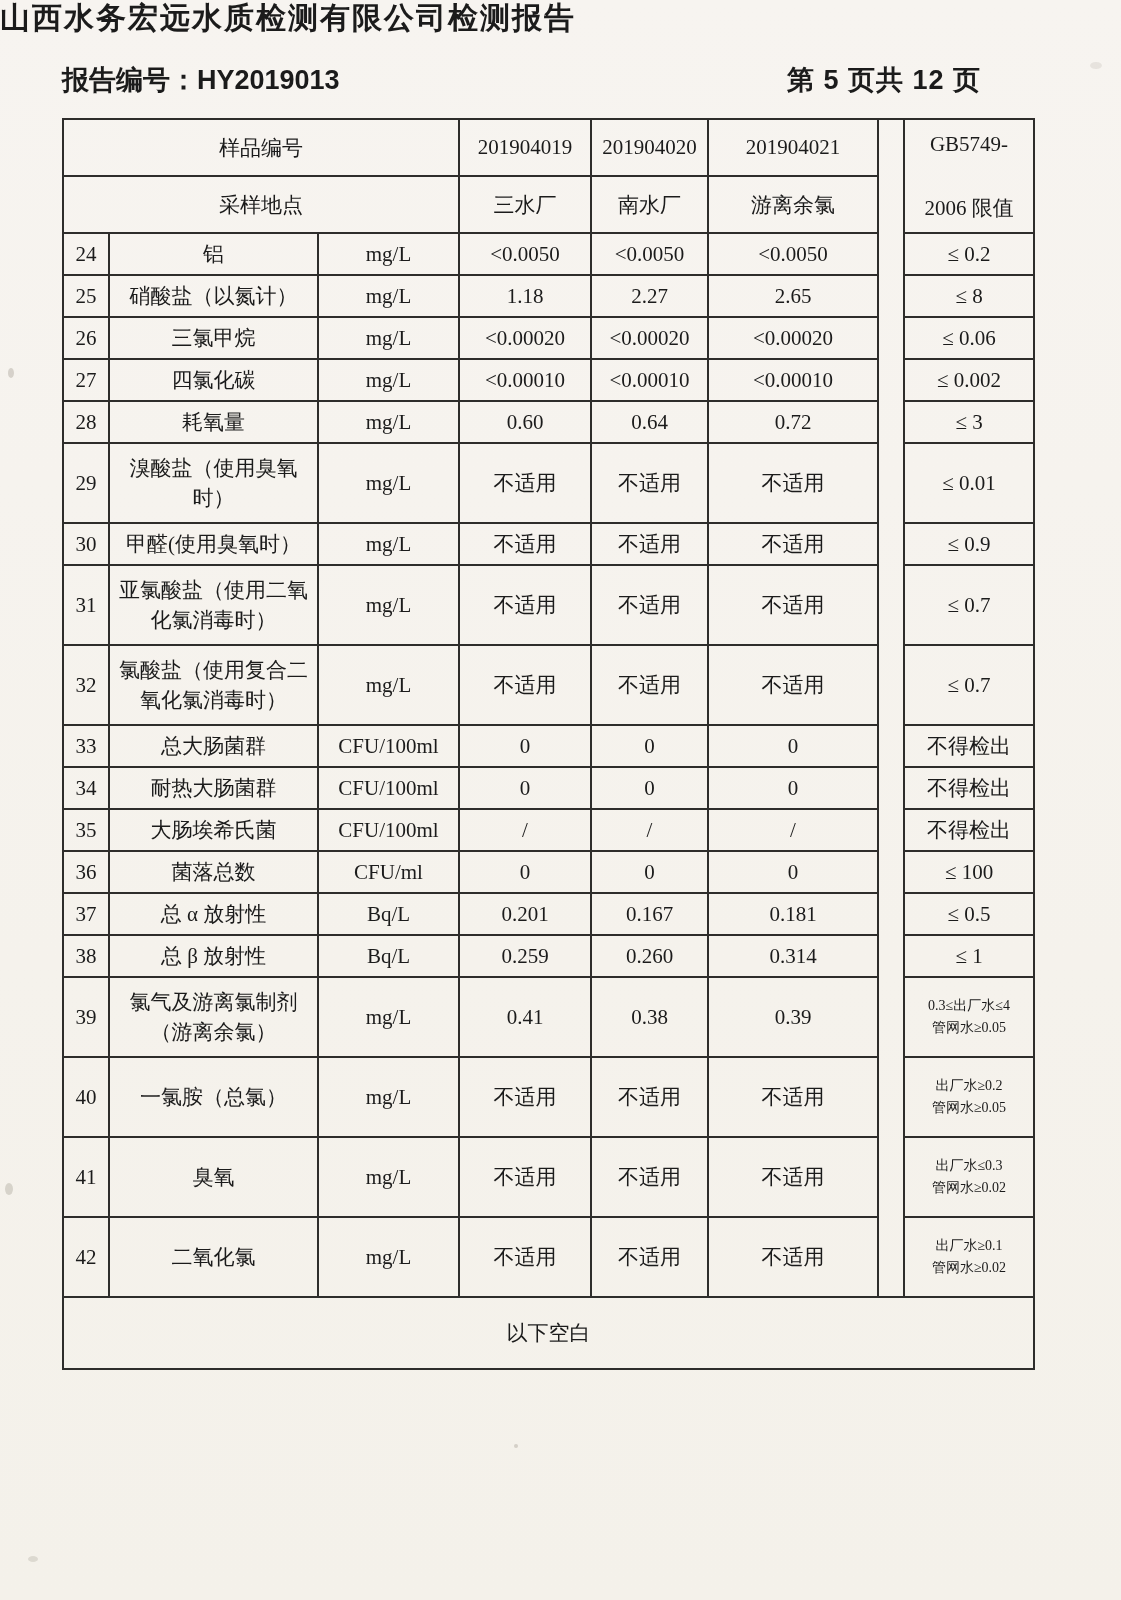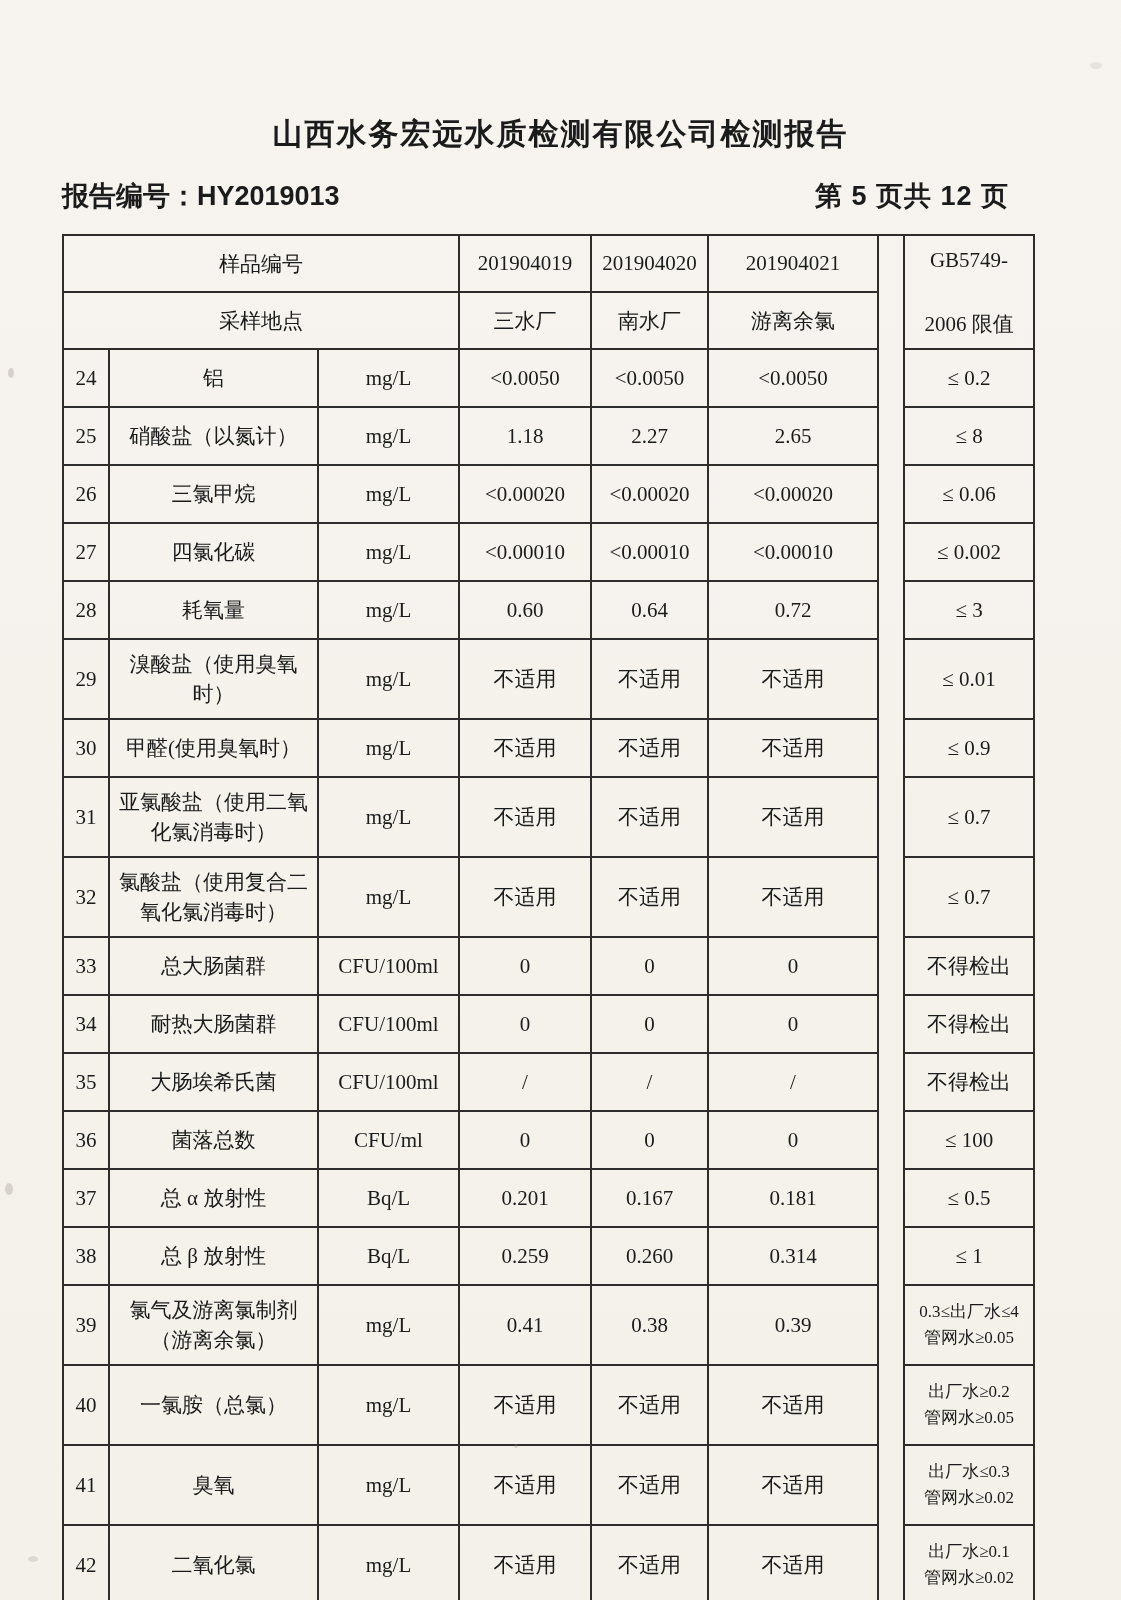"山西水务宏远水质检测有限公司检测报告" .page-title { padding-top: 116px -> none; text-align: center -> none }
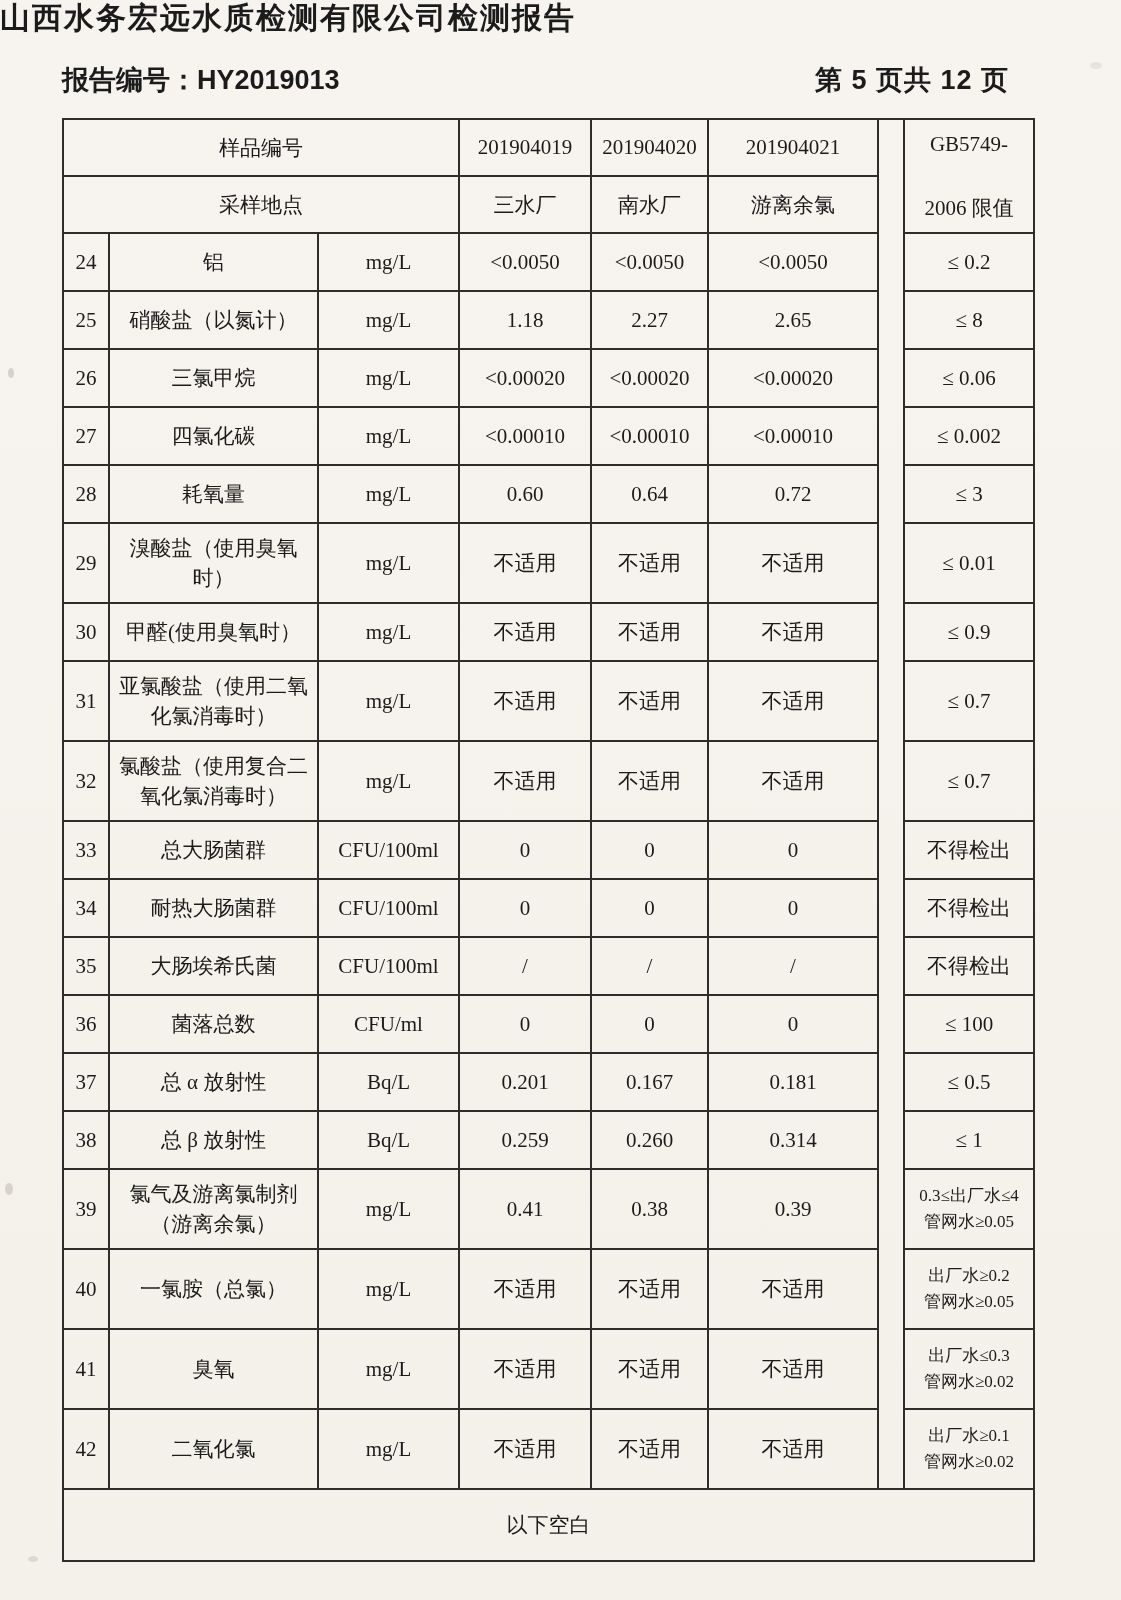"第 5 页共 12 页" .meta-row .right { margin-right: 24px -> 52px }
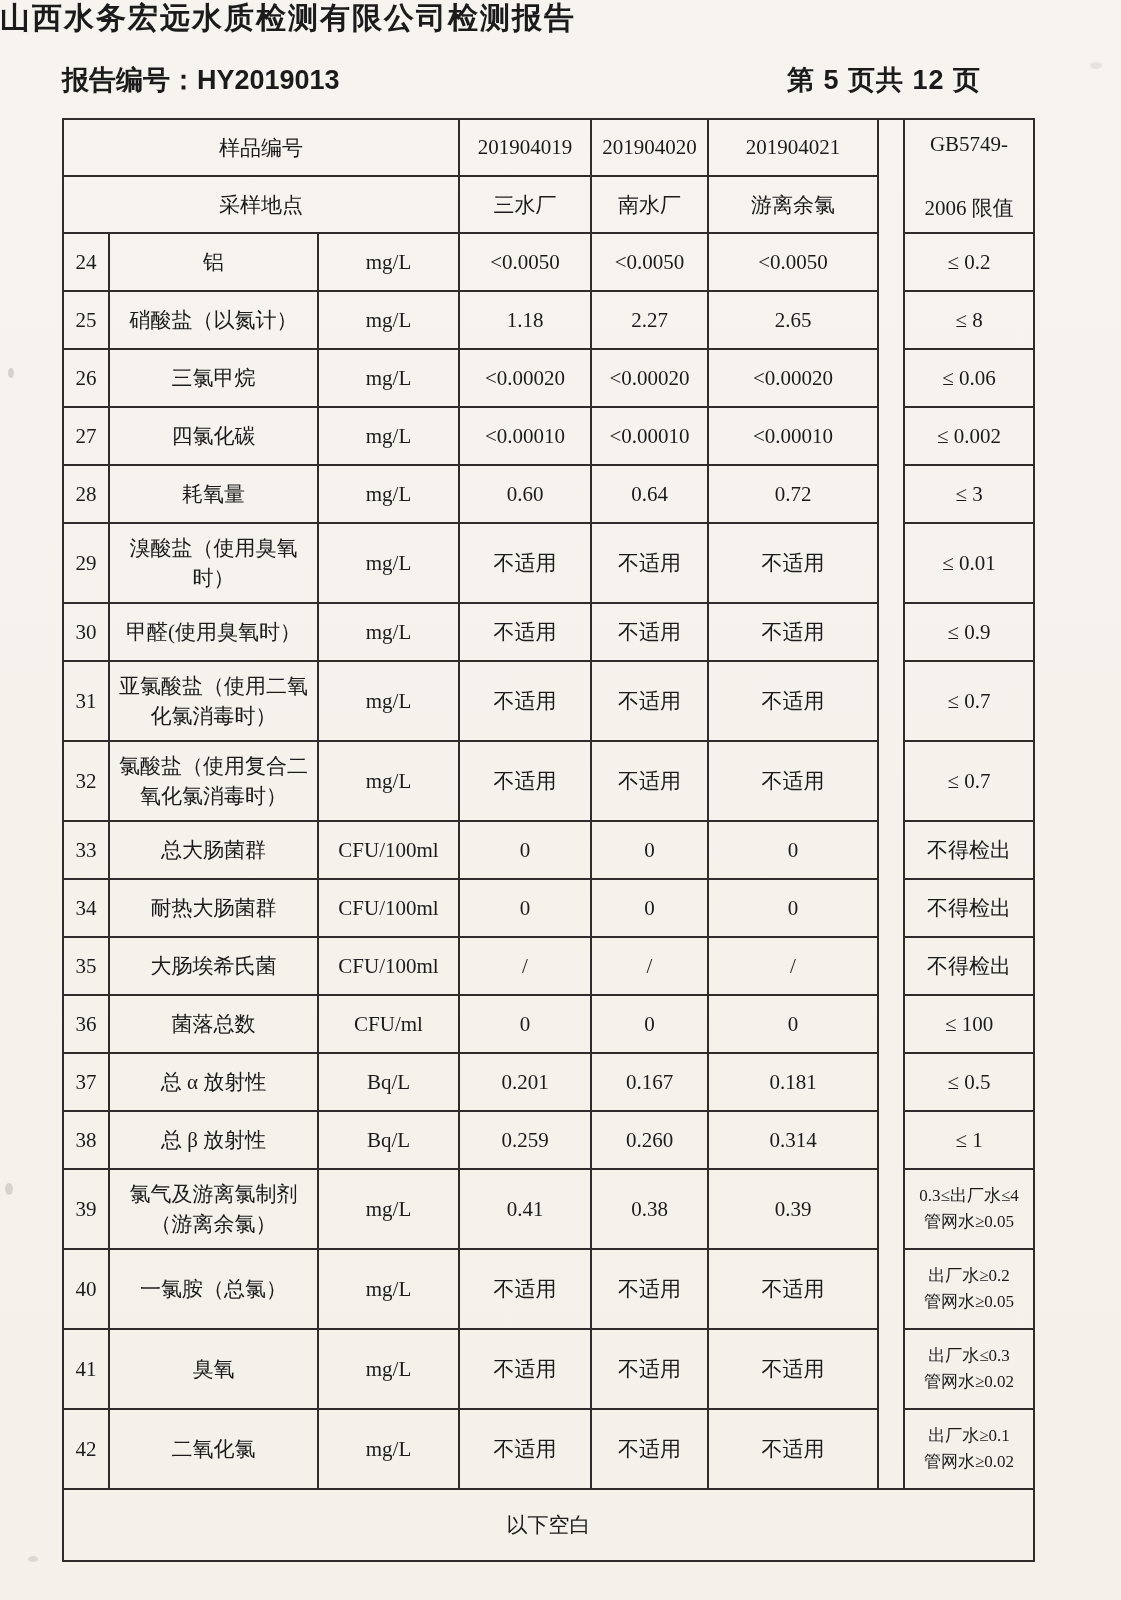"24" tr.std { height: 58px -> 42px }
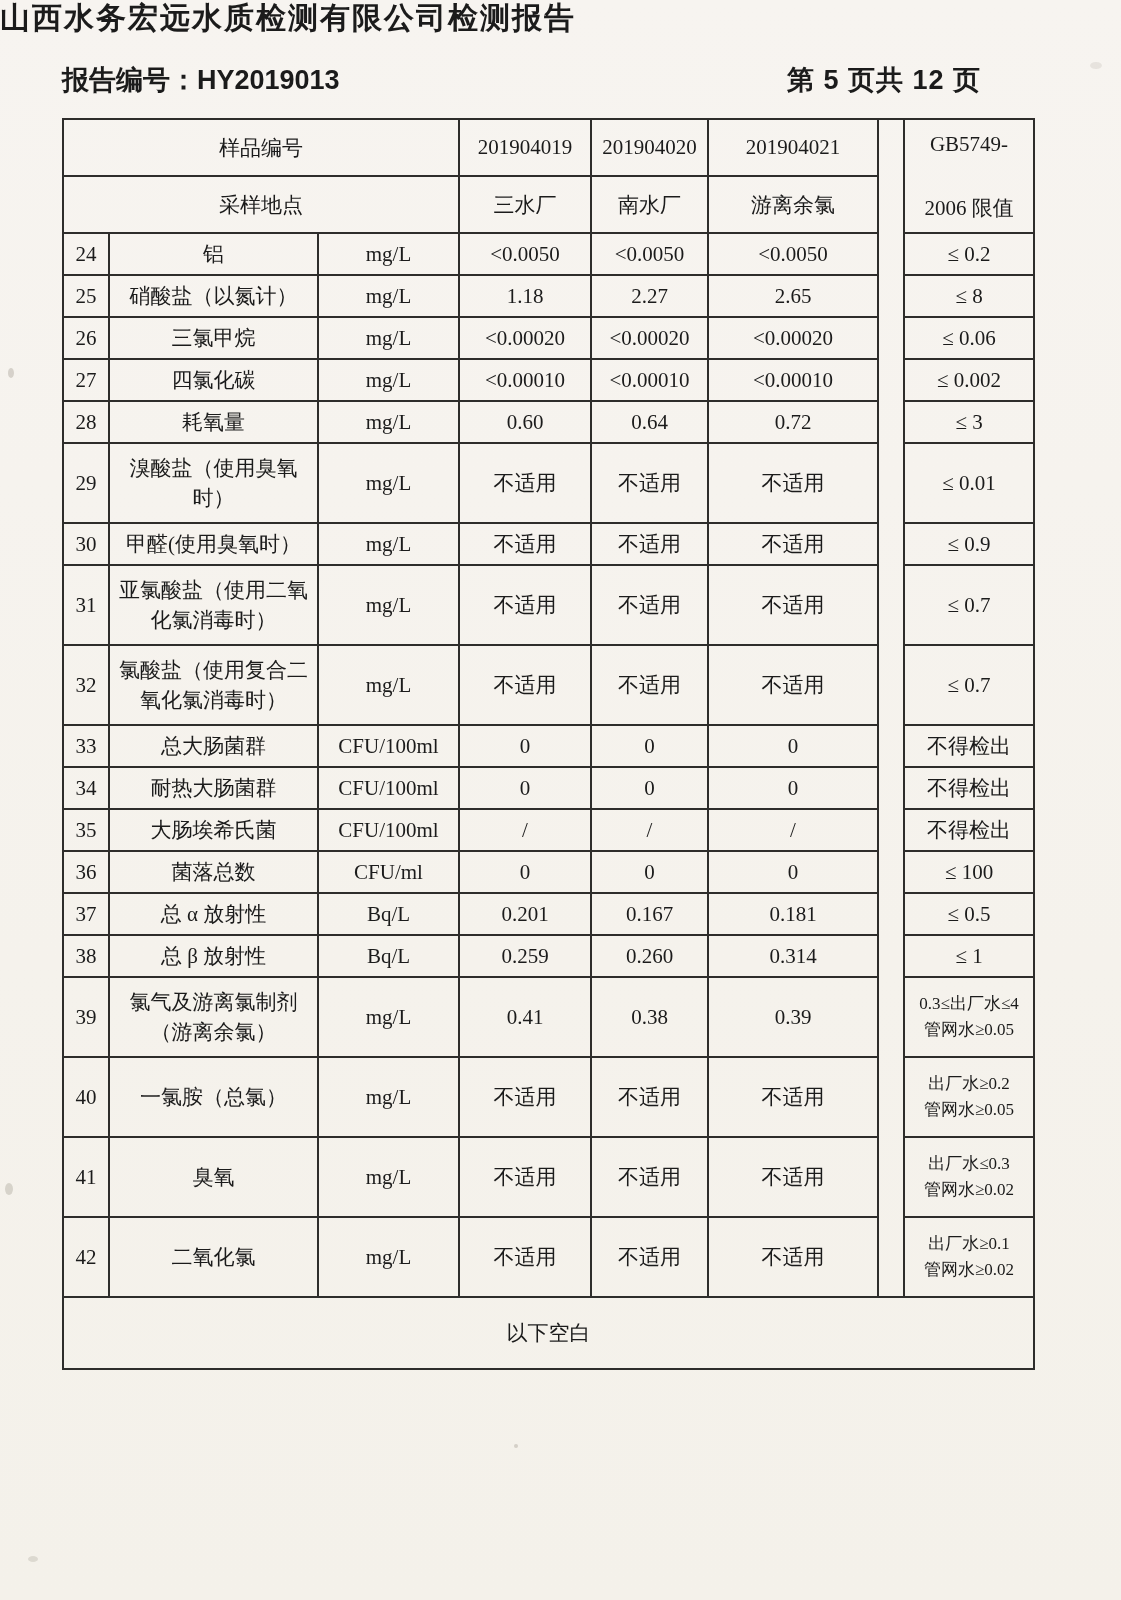"0.3≤出厂水≤4" td.limit-small div { font-size: 17px -> 14px }
